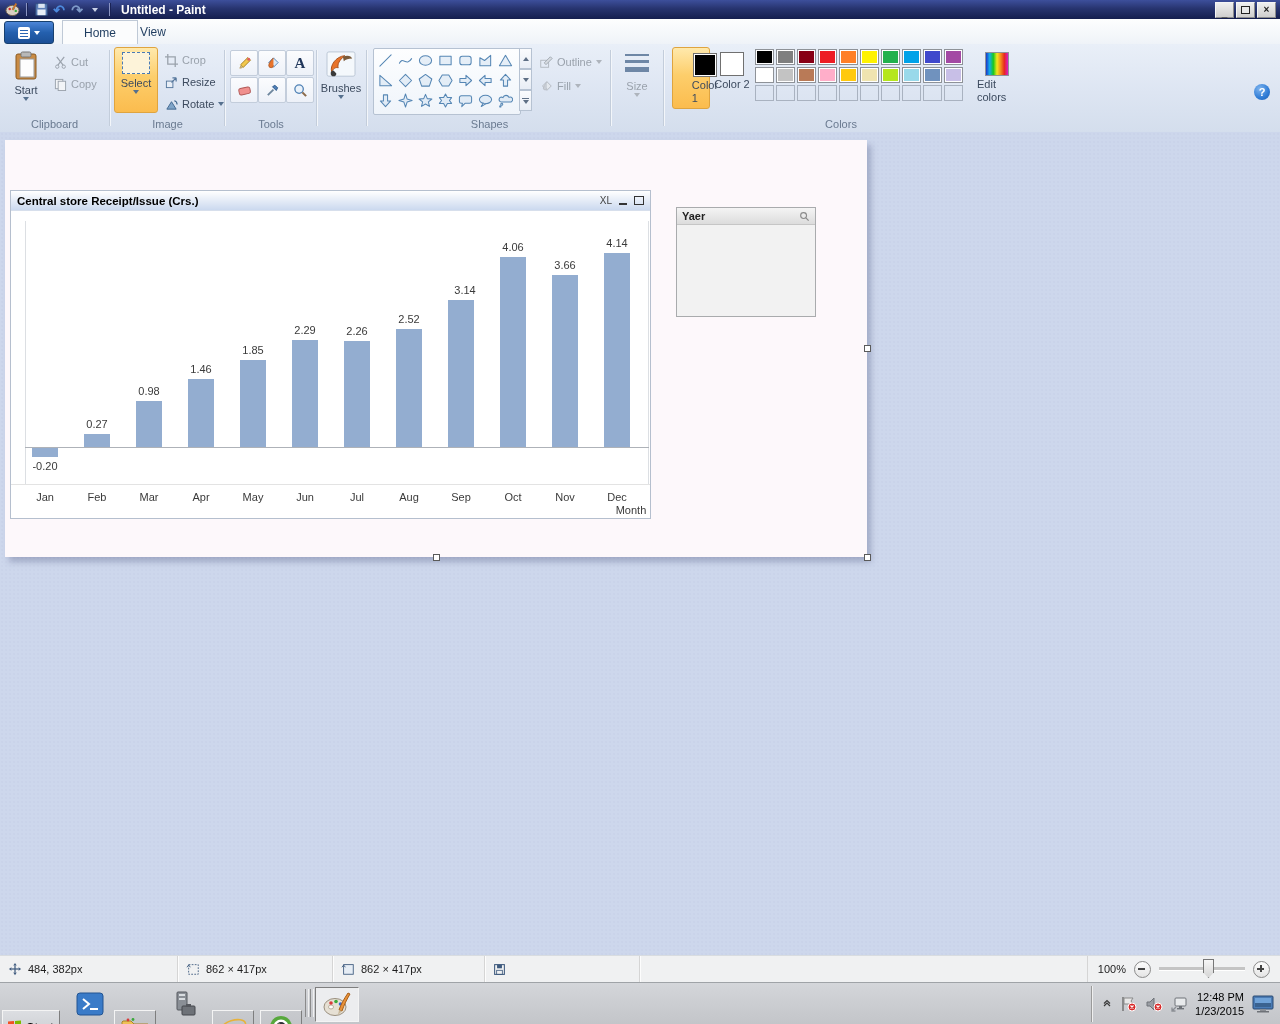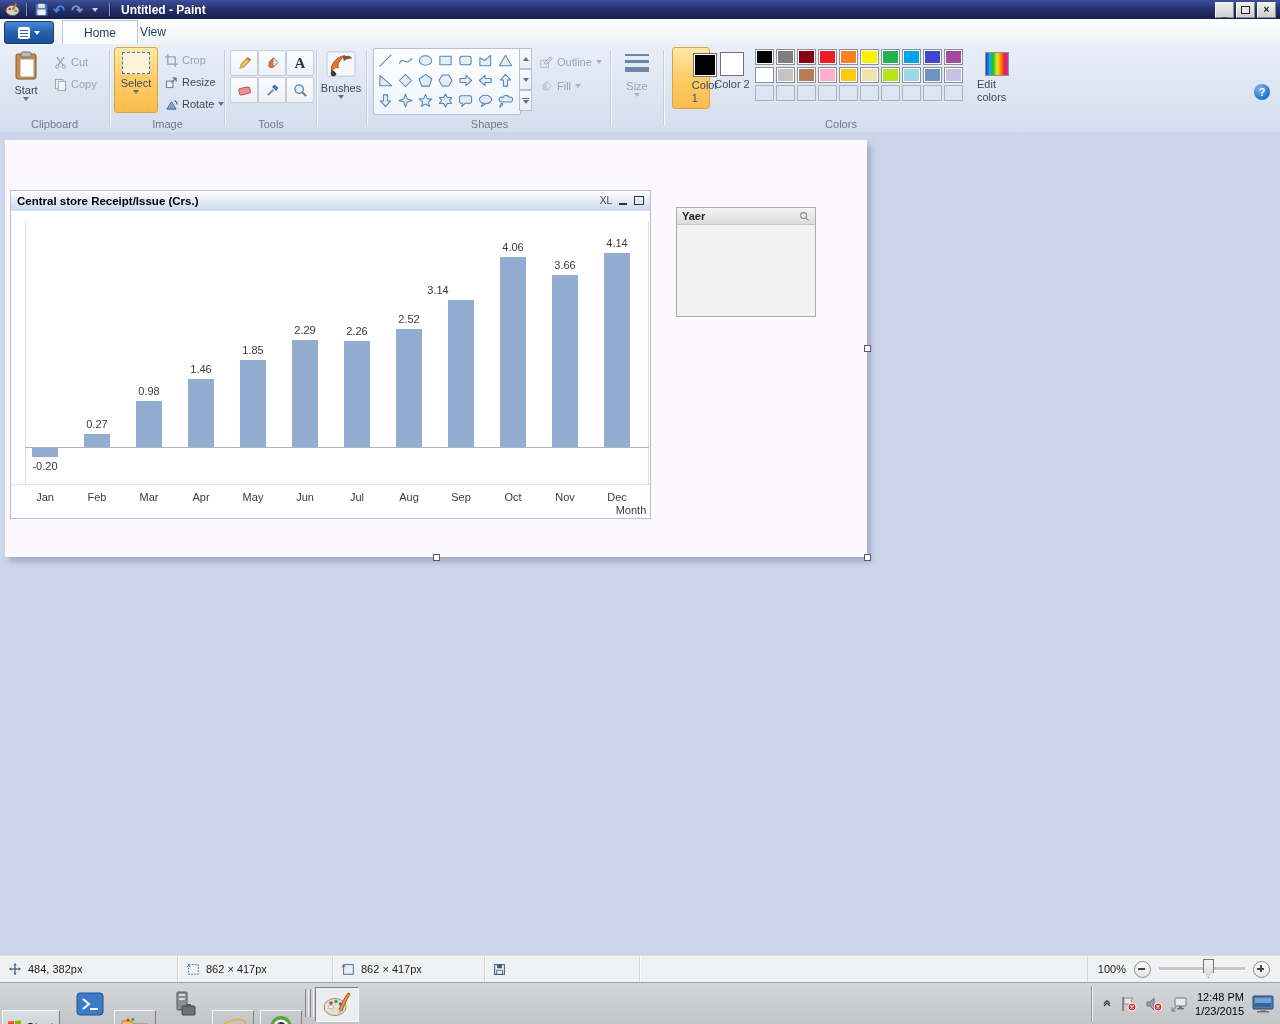"3.14" div.val { left: 401px -> 428px }
